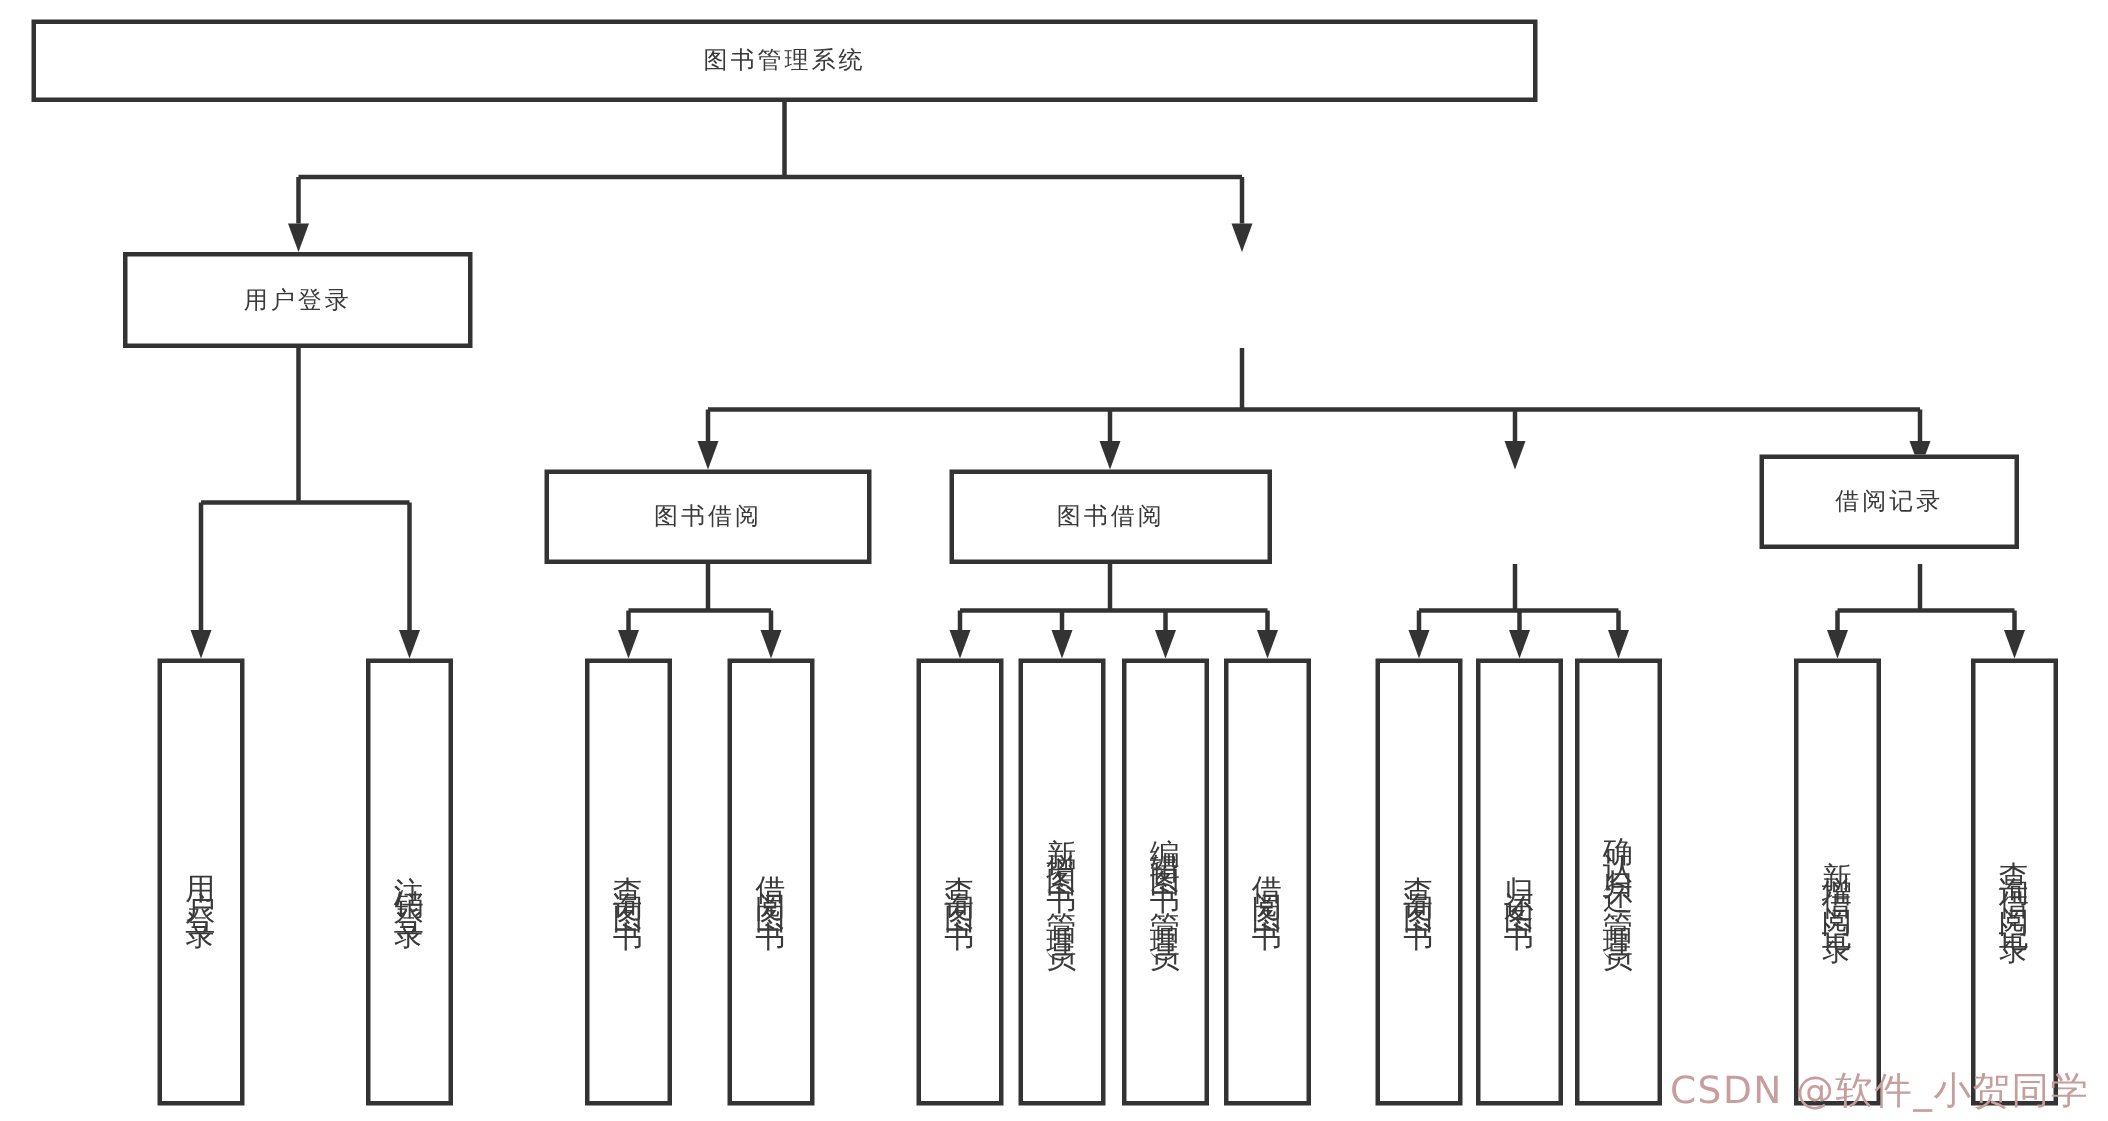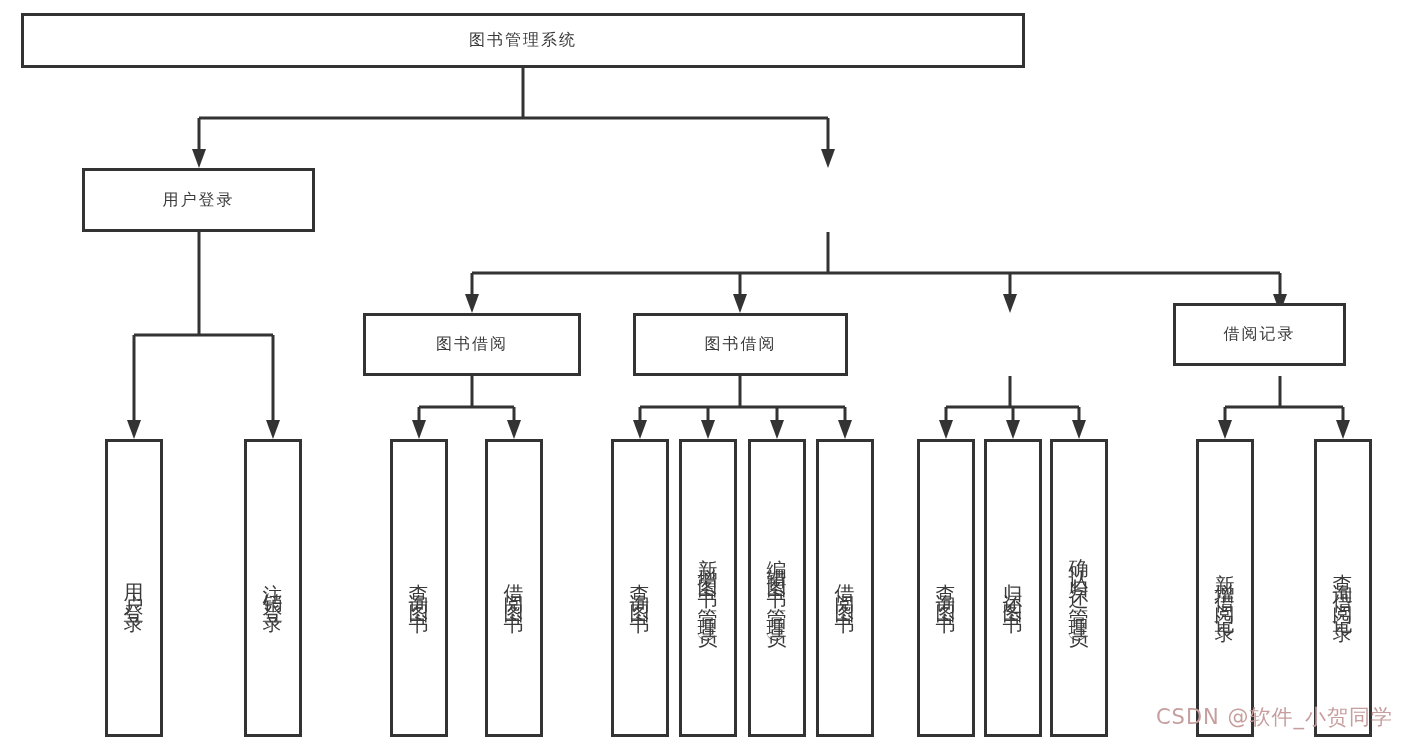"CSDN @软件_小贺同学" .watermark { bottom: 16px -> 4px; font-size: 21px -> 25px }
